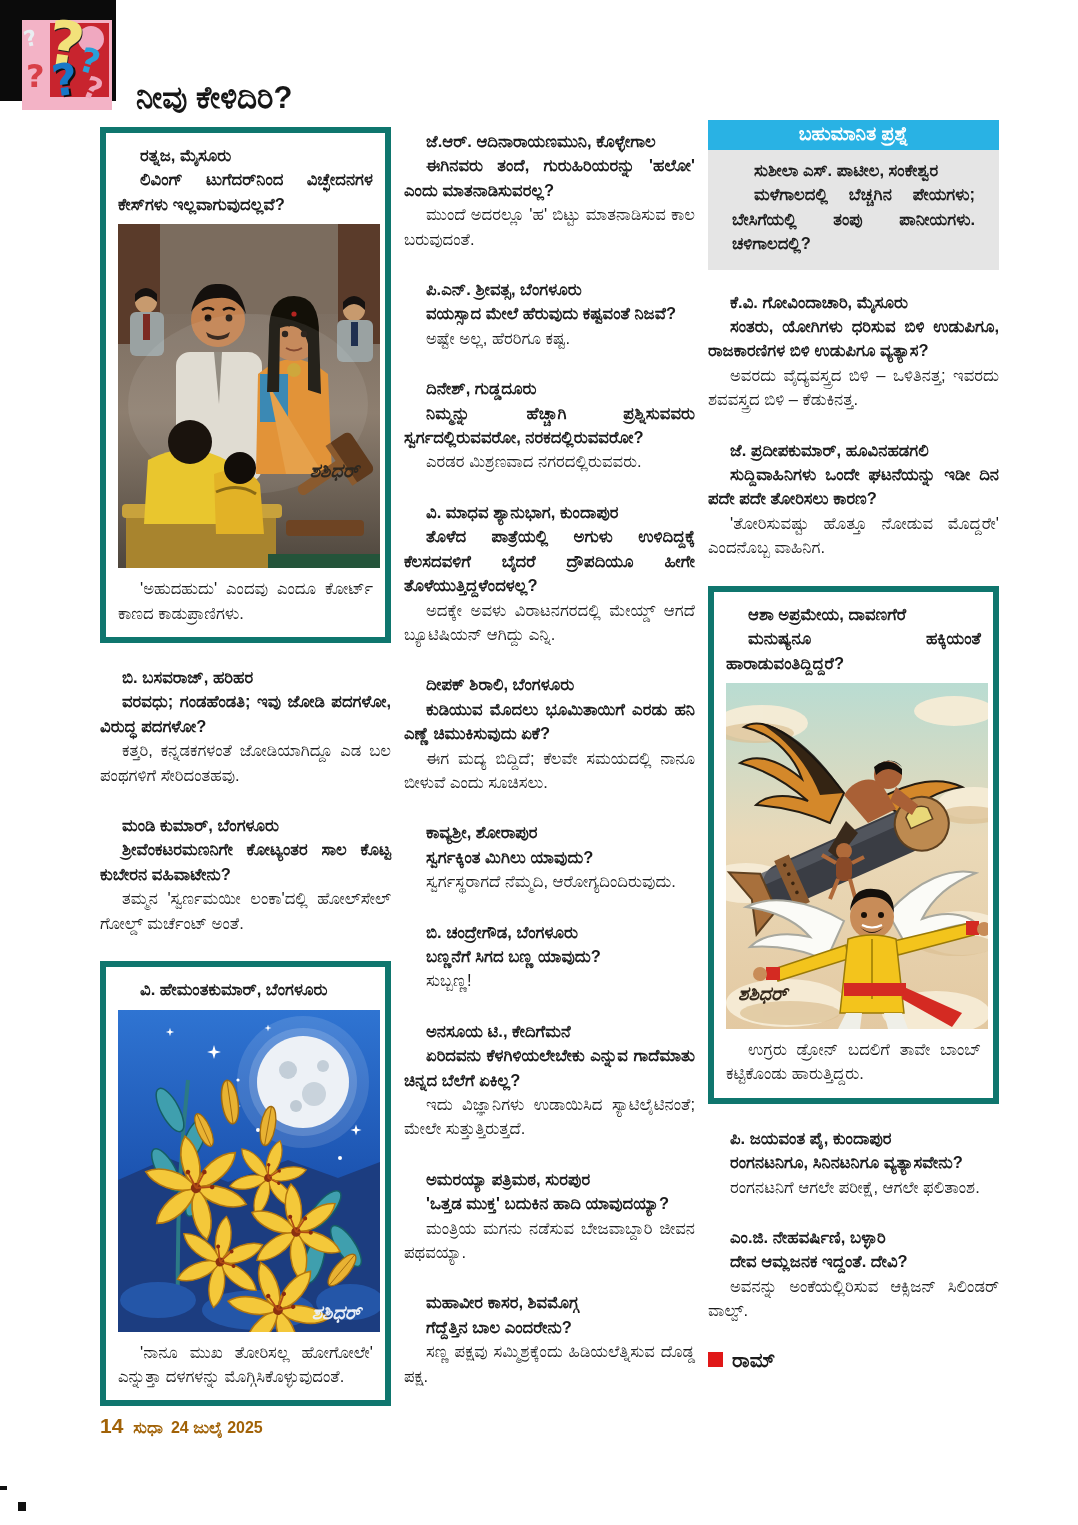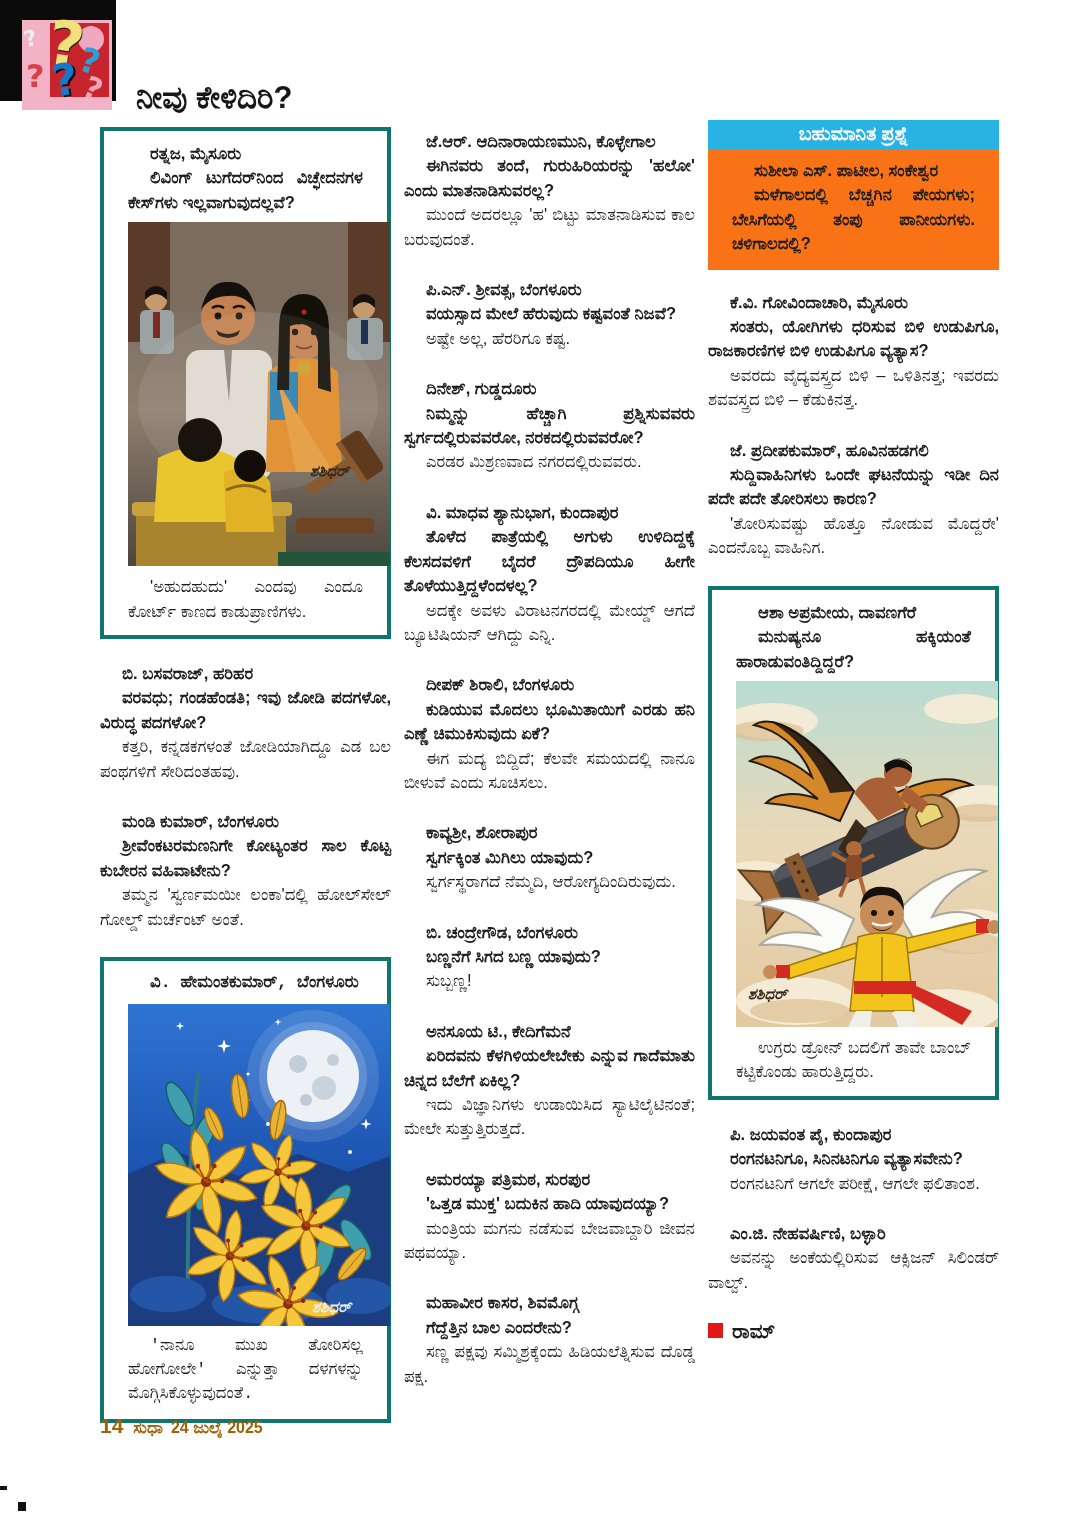"ಬಹುಮಾನಿತ ಪ್ರಶ್ನೆ" .prize { background: #f97316 -> #e5e5e5 }
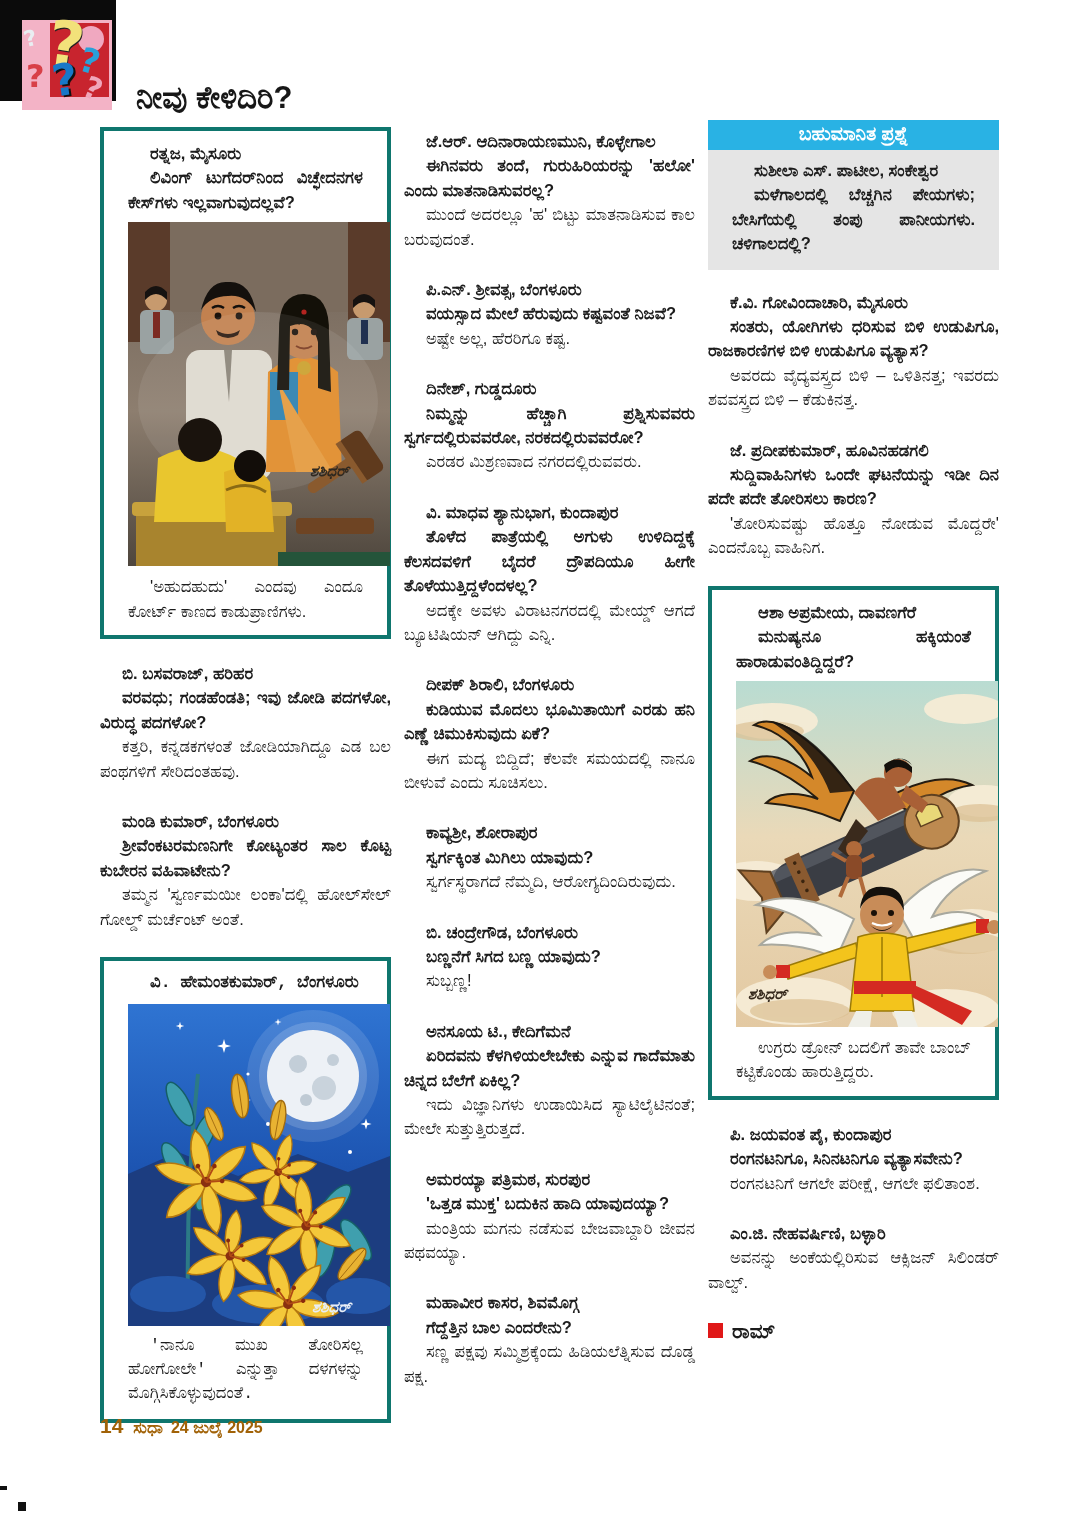"ರತ್ನಜ, ಮೈಸೂರು" .qa-box { border: 4px solid #0f766e -> 6px solid #0f766e; padding: 10px 24px 12px -> 10px 12px 12px }
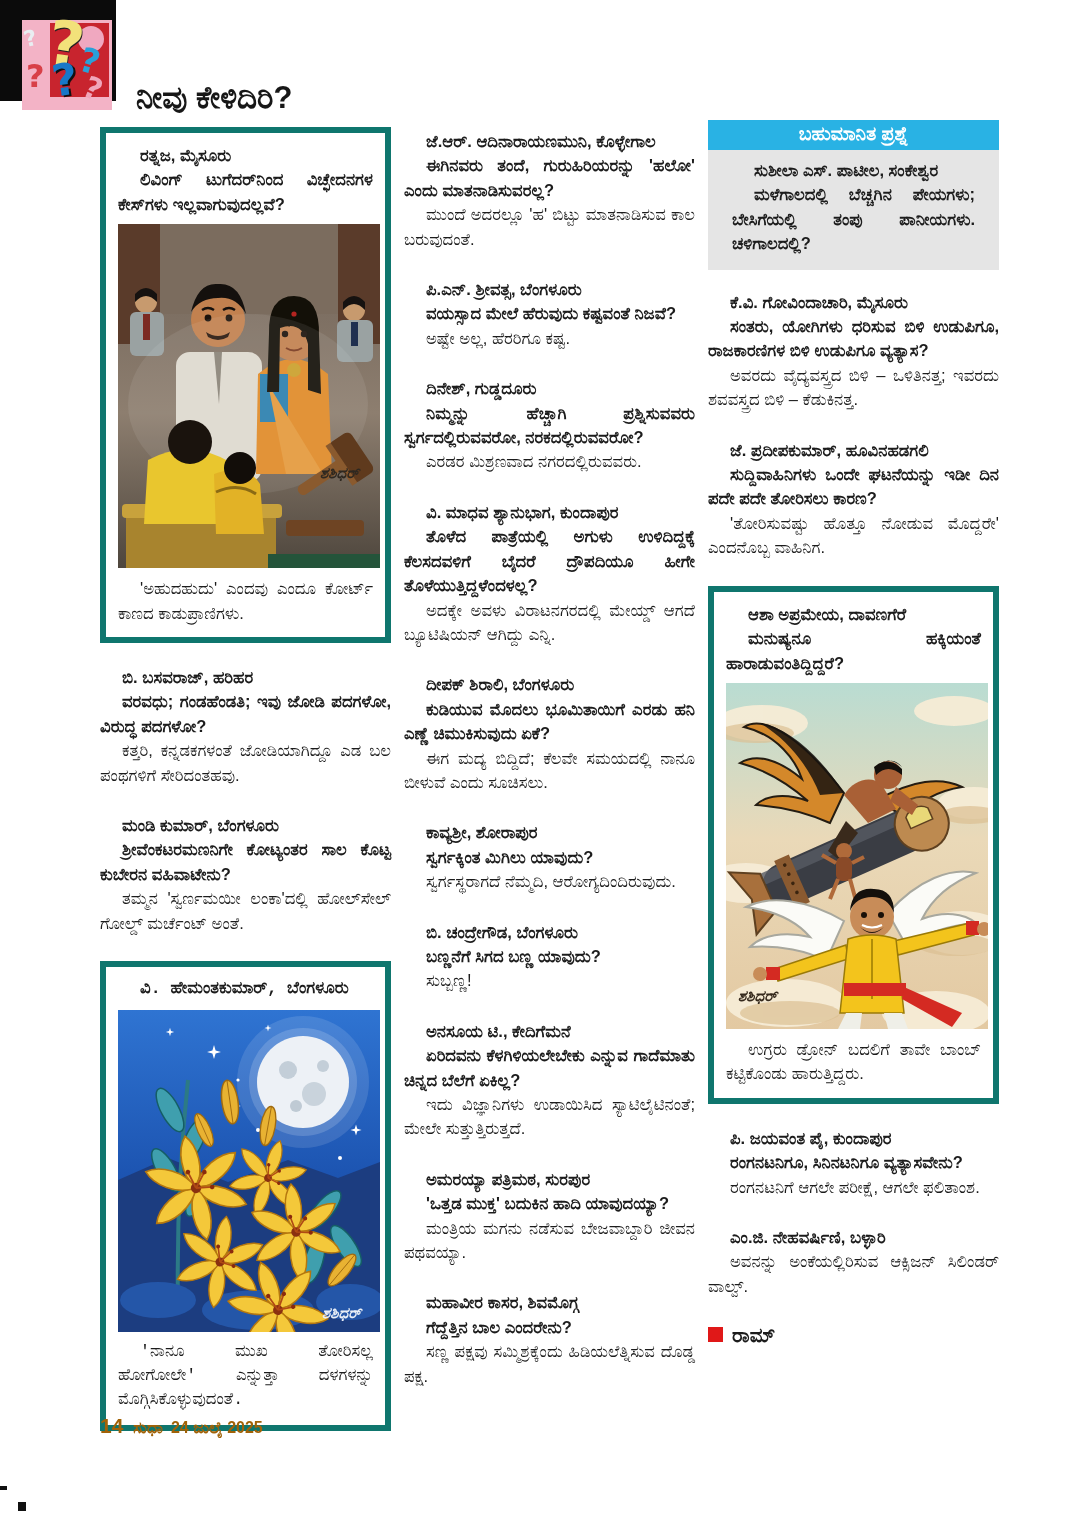"ಶಶಿಧರ್" .sig { font-size: 15px -> 19px }
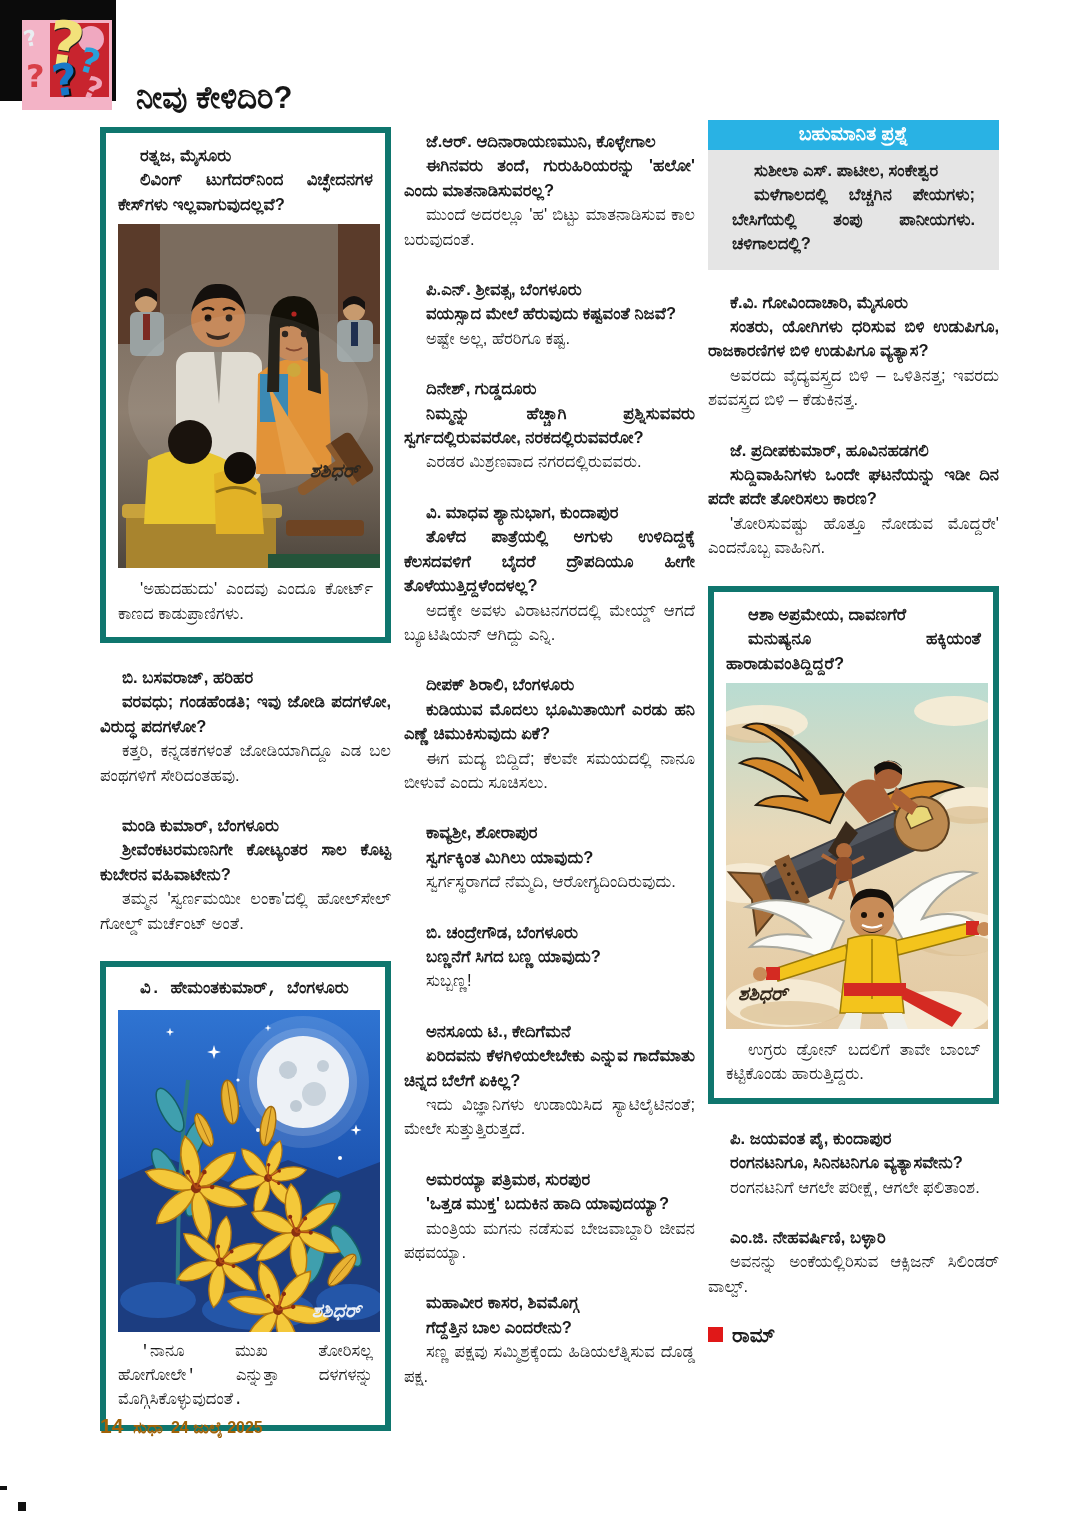"ವಿ. ಹೇಮಂತಕುಮಾರ್, ಬೆಂಗಳೂರು" div.qa-box { font-family: Liberation Mono, monospace -> none }
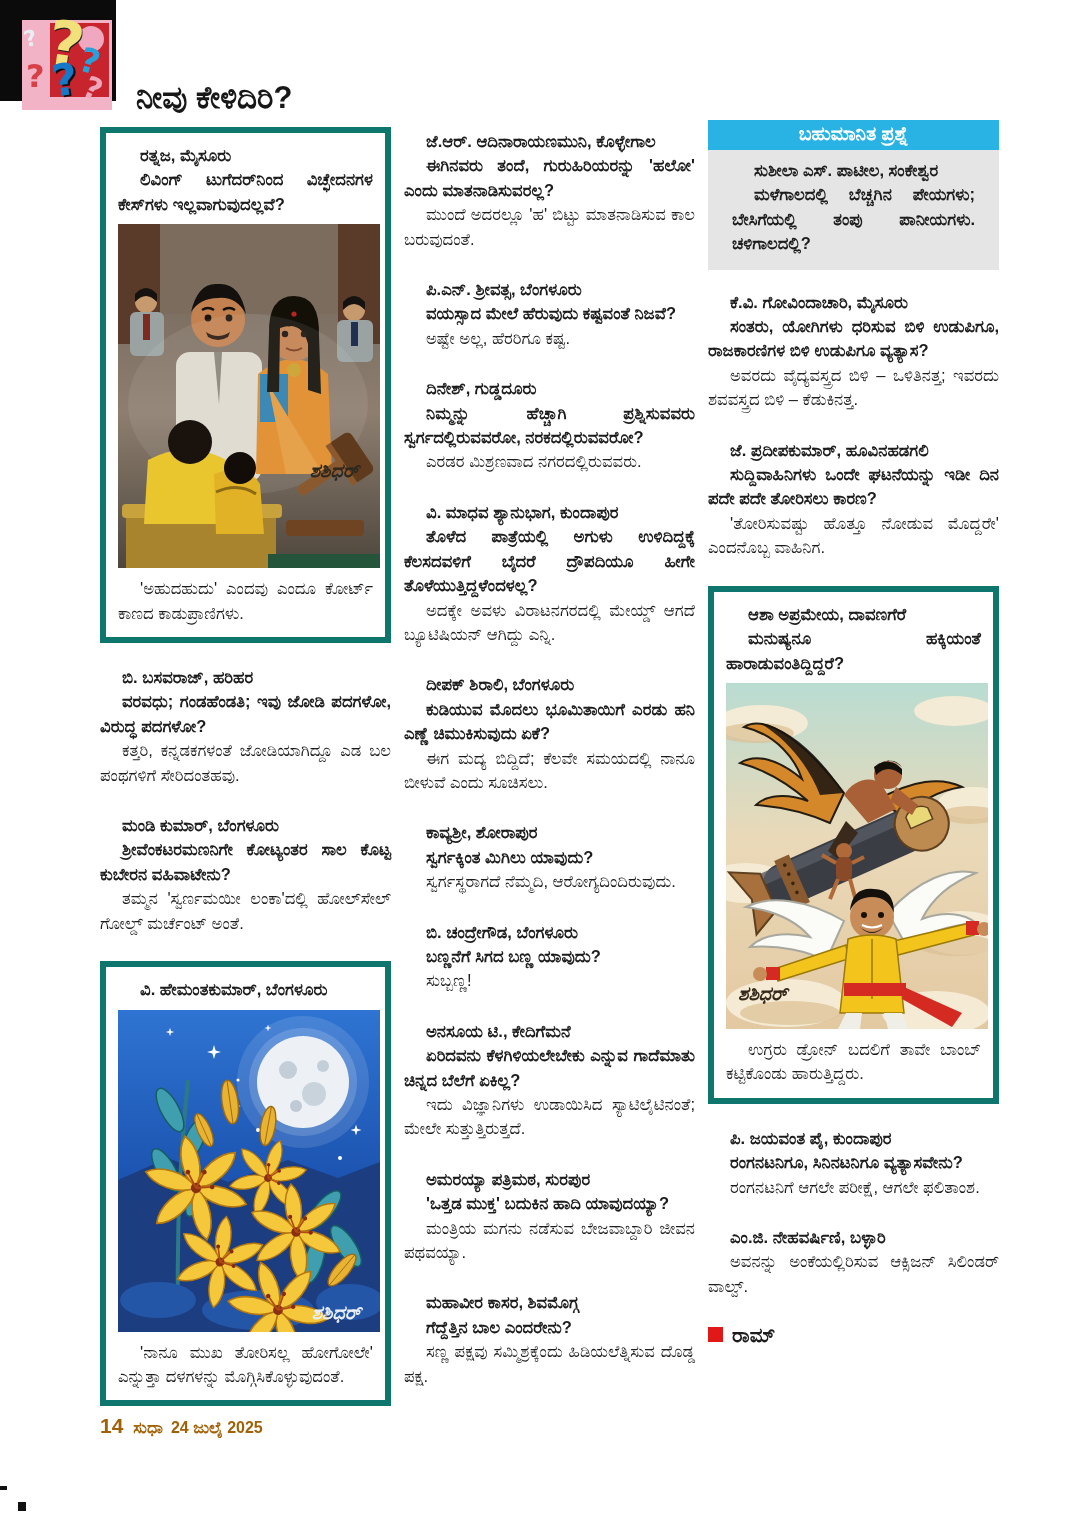"ದೇವ ಆಮ್ಲಜನಕ ಇದ್ದಂತೆ. ದೇವಿ?" p.question { html: none -> <p>ದೇವ ಆಮ್ಲಜನಕ ಇದ್ದಂತೆ. ದೇವಿ?</p> }
